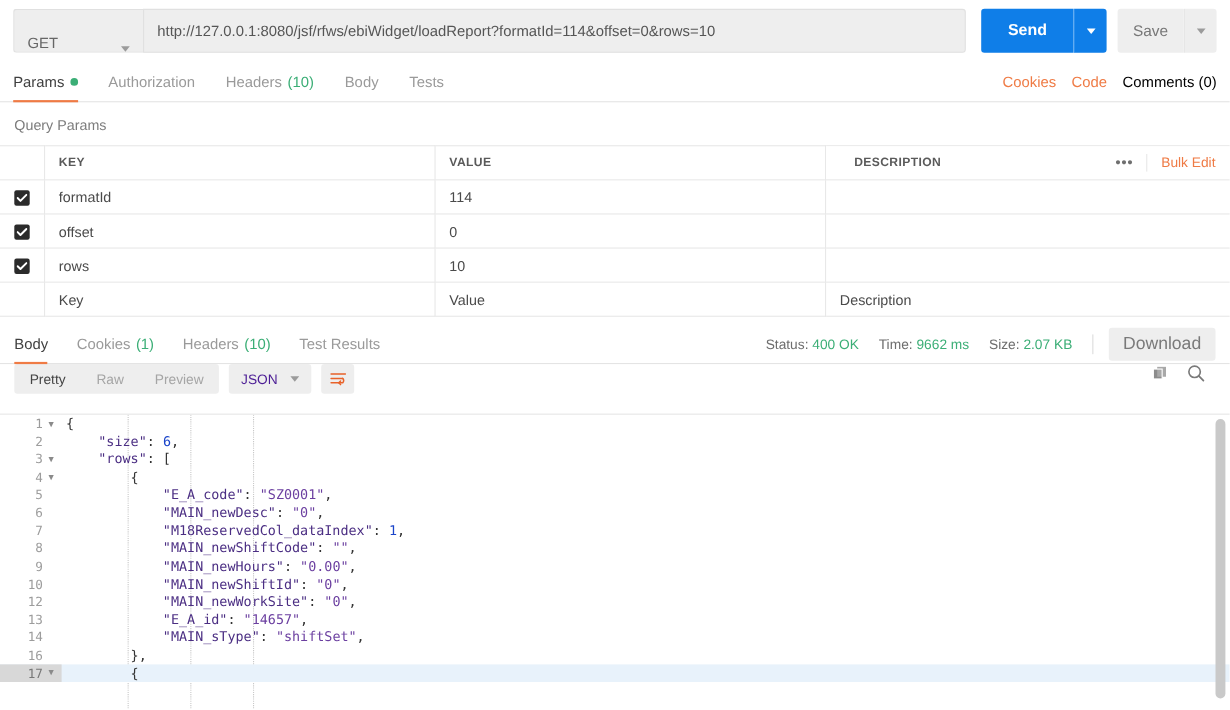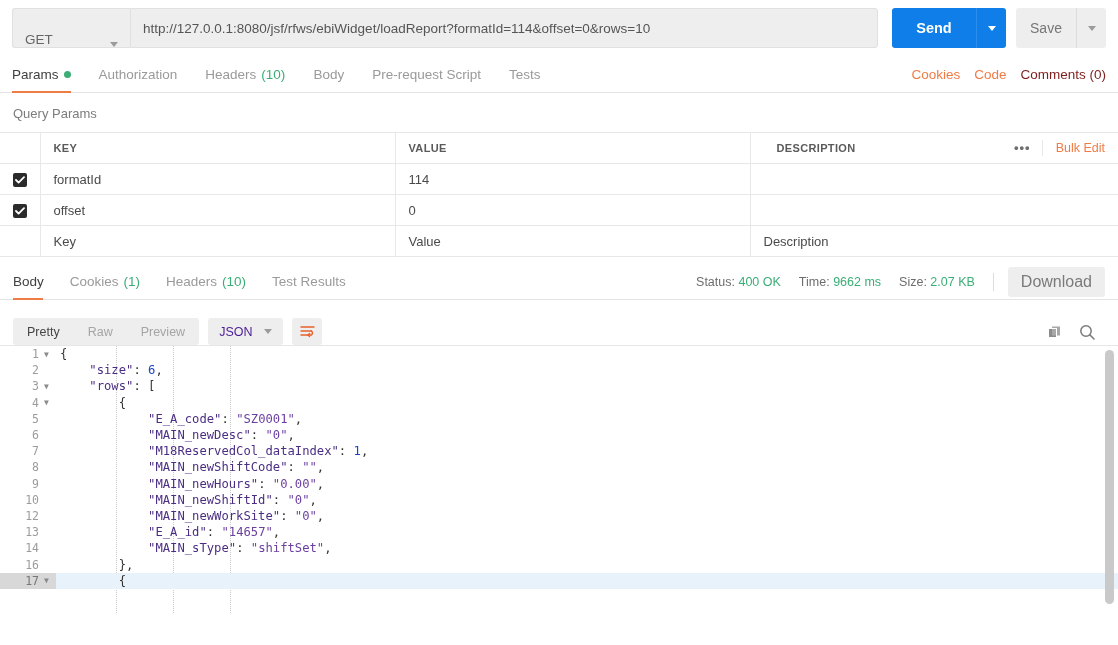"Pre-request Script" div.rtab { html: <div> <span>Pre-request Script</span> </div> -> none }
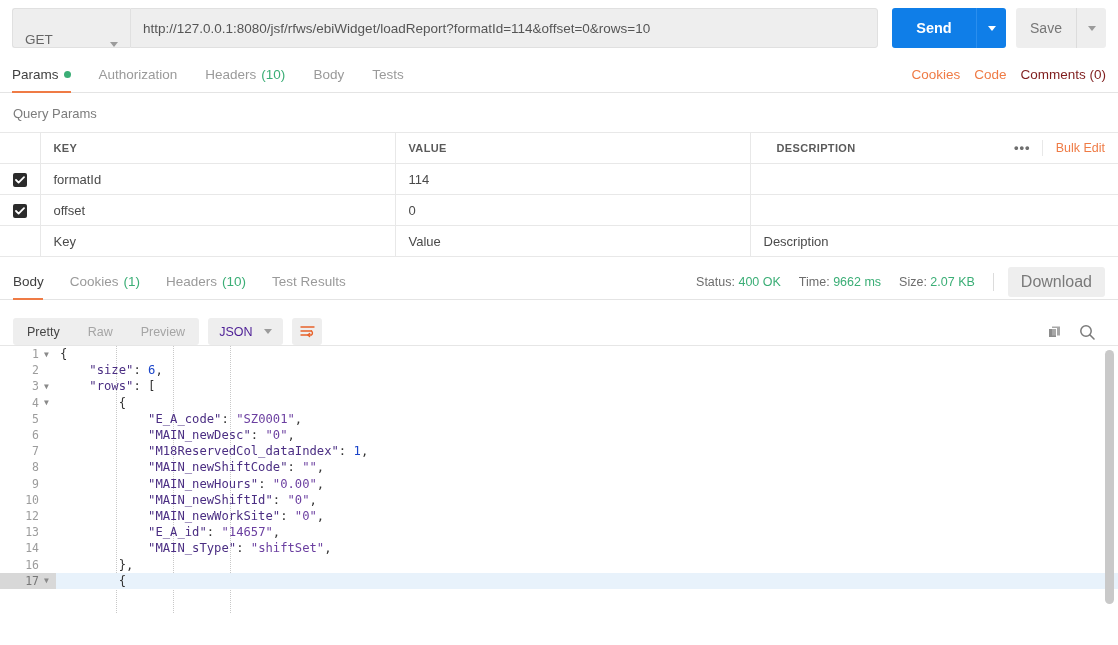"Comments (0)" .link-muted { color: #7f1d1d -> #000000 }
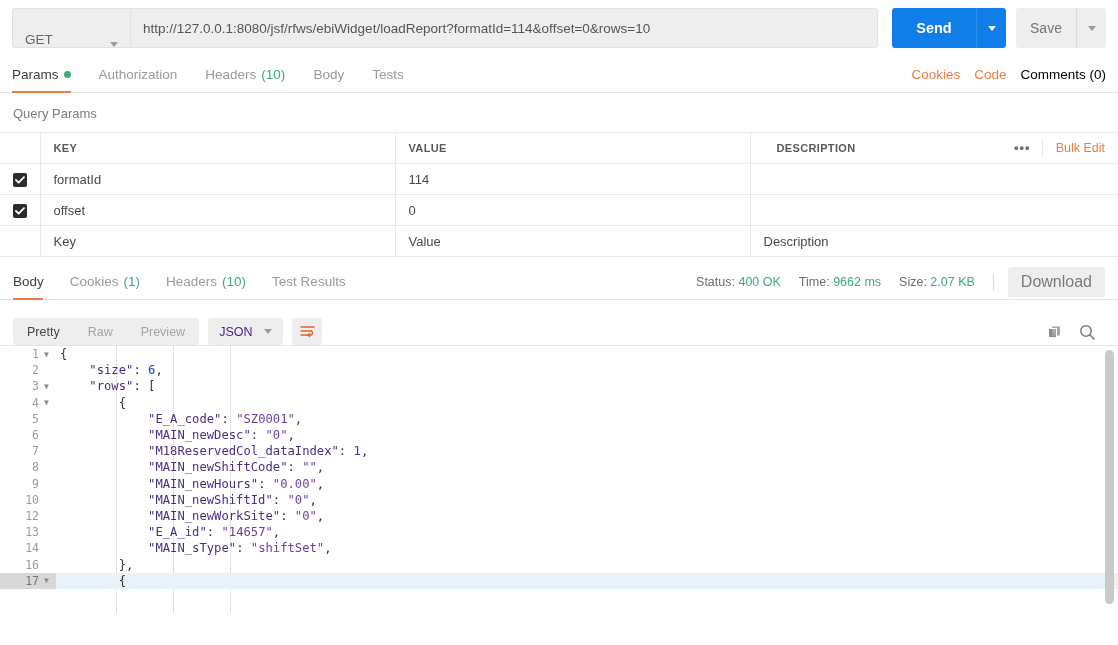"rows" tr { html: none -> <tr> <td> <span> <svg> <path></path> </svg> </span> </td> <td>rows</td> <td>10</td> <td></td> </tr> }
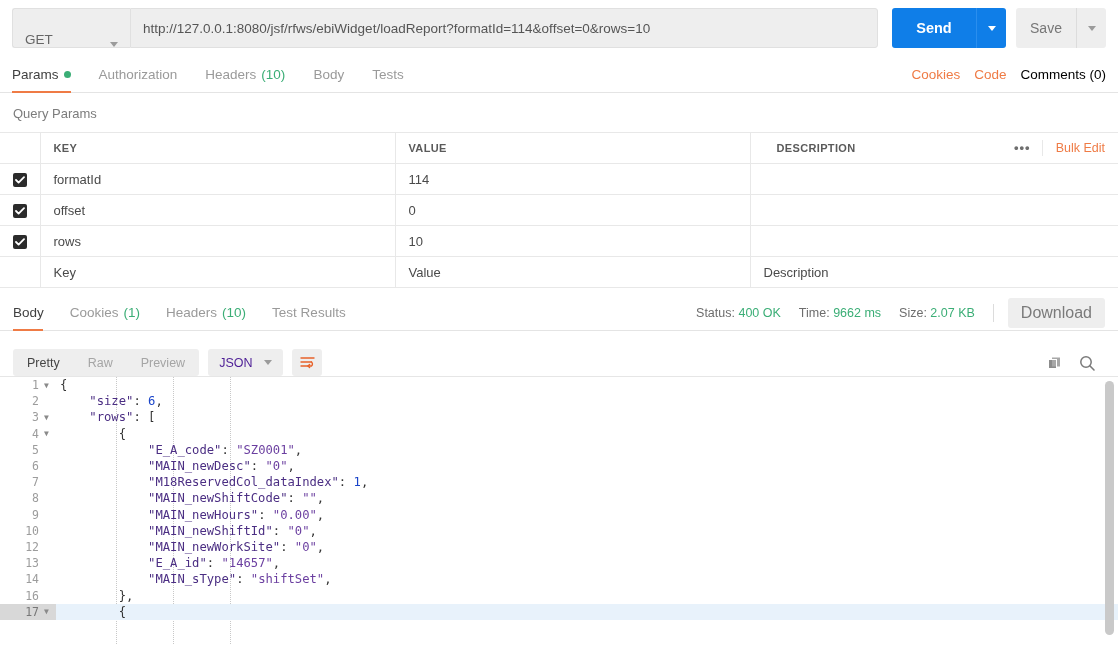"Pretty" .body-toolbar { align-items: flex-end -> flex-start }
